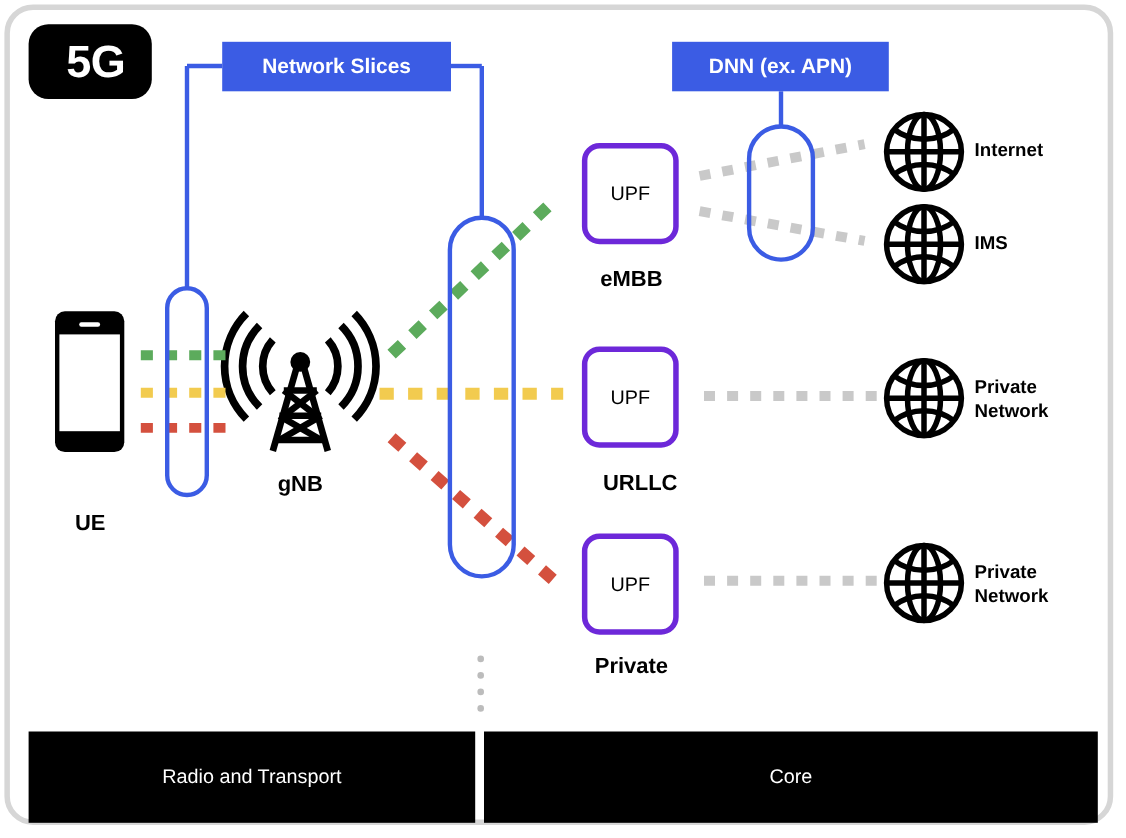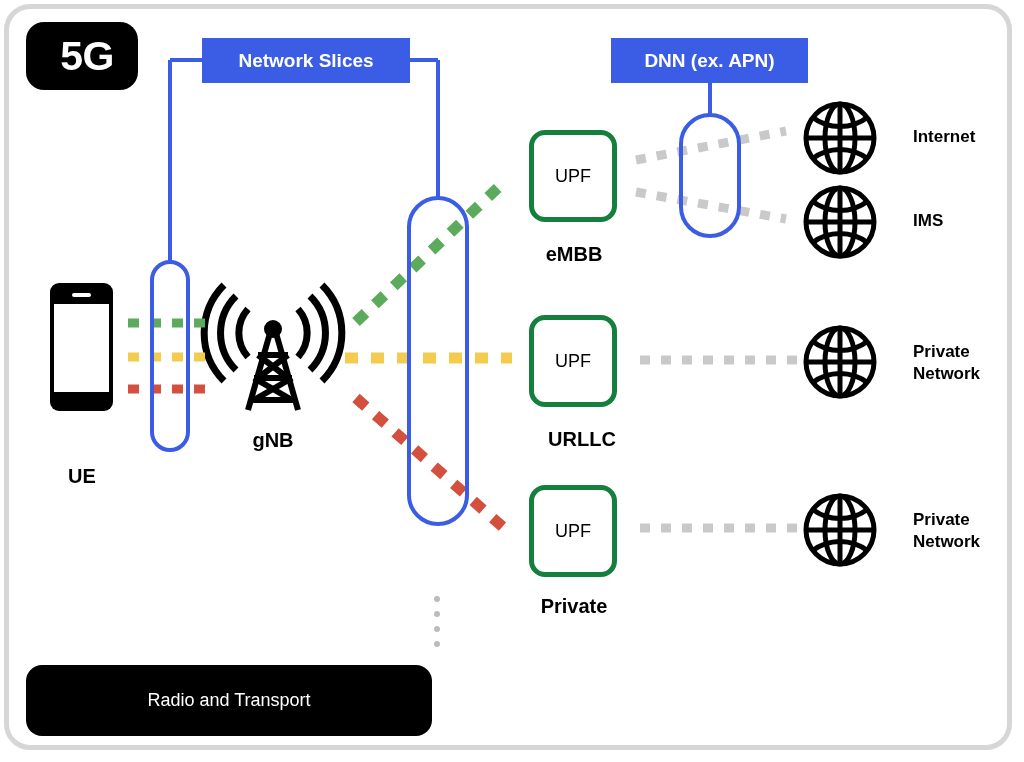"Internet" .net-label { margin-left: 27px -> none }
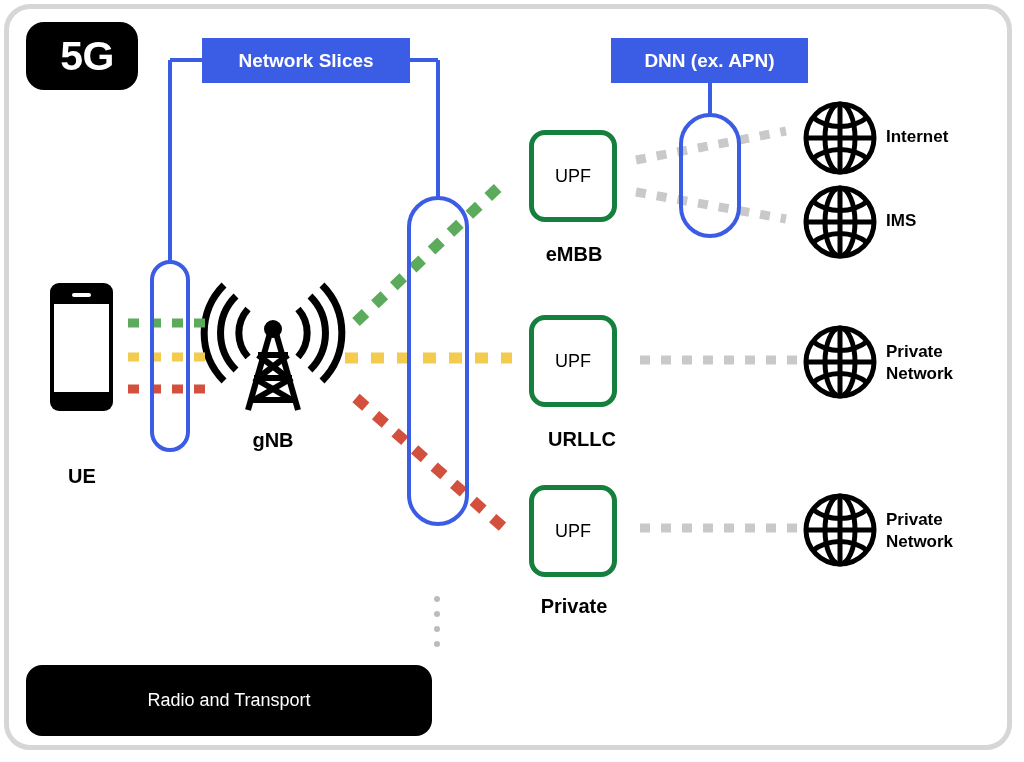"UPF" .upf-box { border: 5px solid #15803d -> 5px solid #6d28d9 }
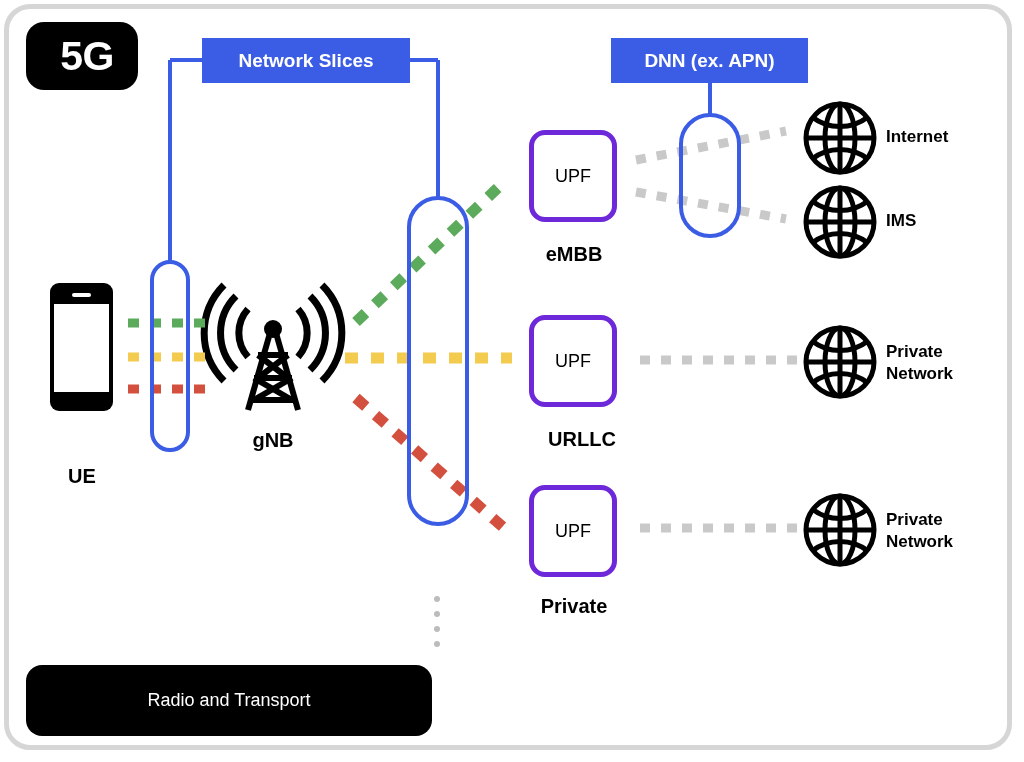"Radio and Transport" .bottom-bar { border-radius: 16px -> none; height: 71px -> 83px }
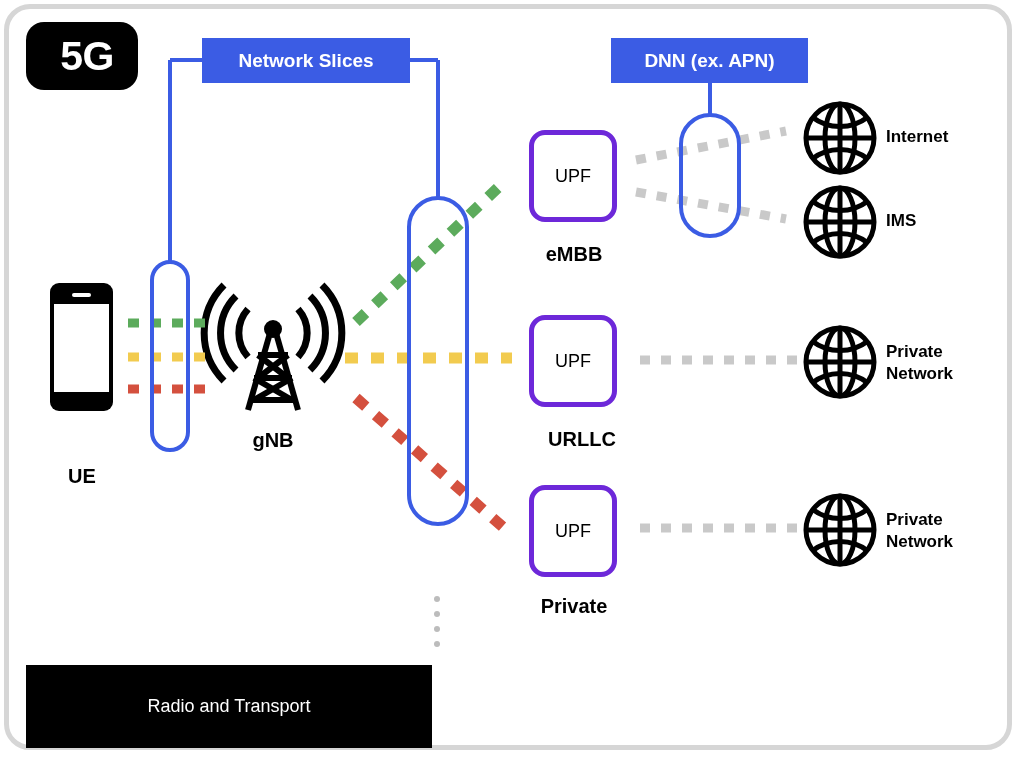"Core" div.bottom-bar { html: none -> <div>Core</div> }
